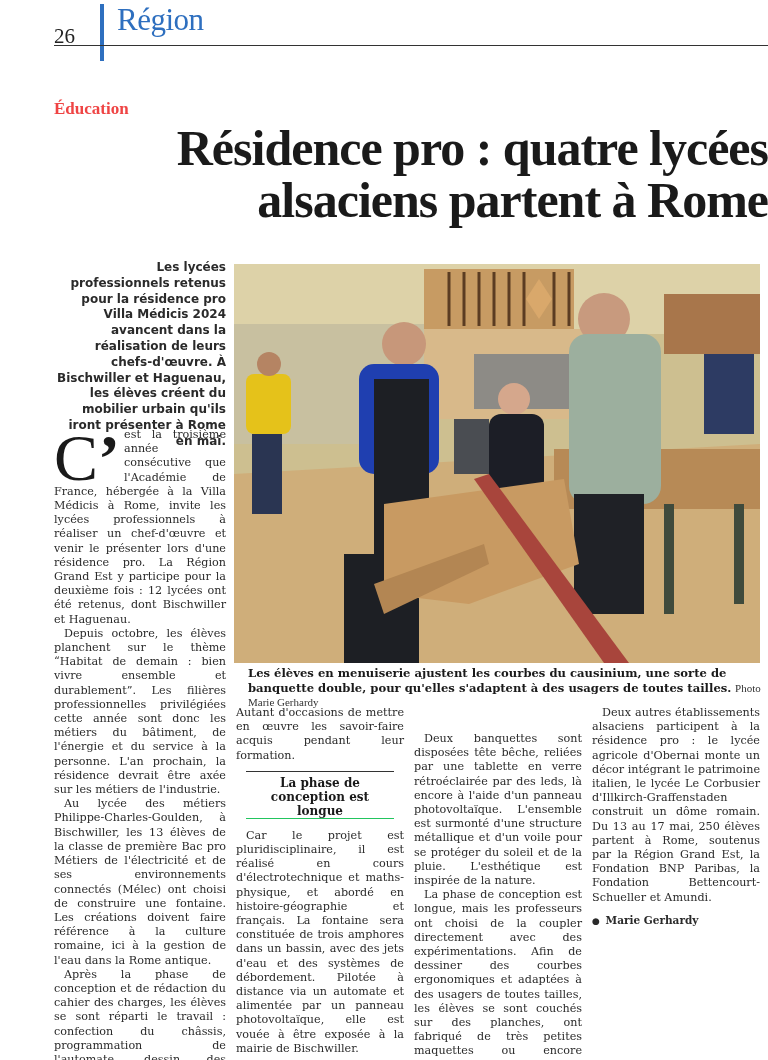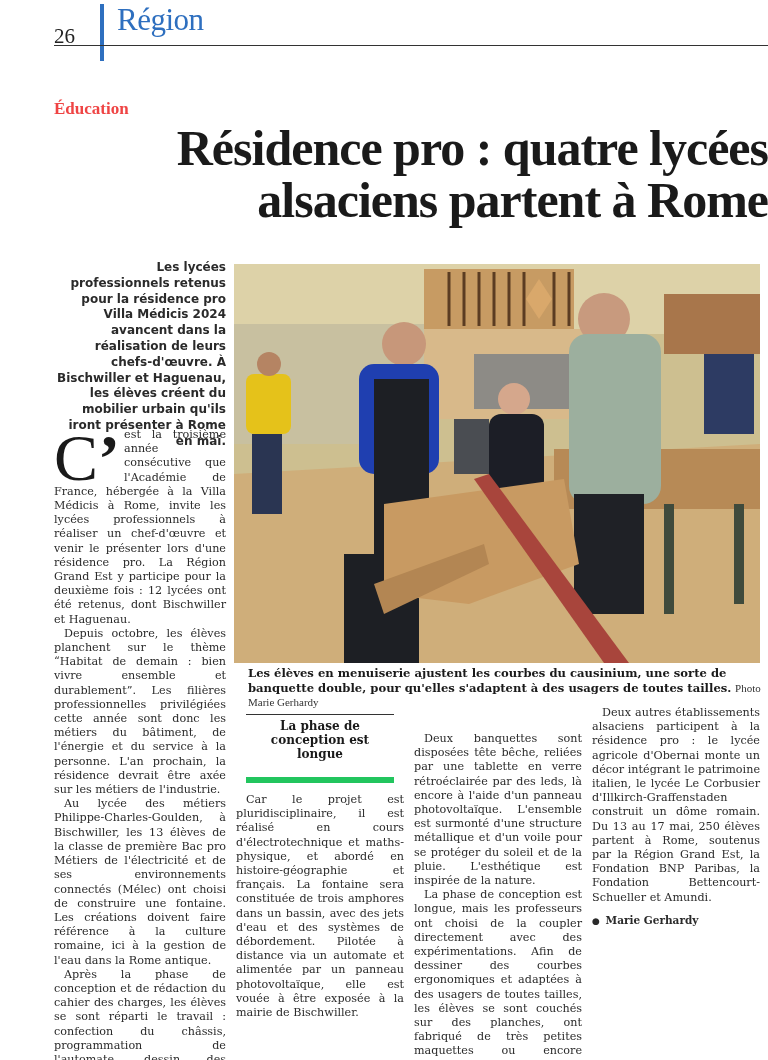"Autant d'occasions de mettre en" p.noindent { html: none -> <p>Autant d'occasions de mettre en œuvre les savoir-faire acquis pendant leur formation.</p> }
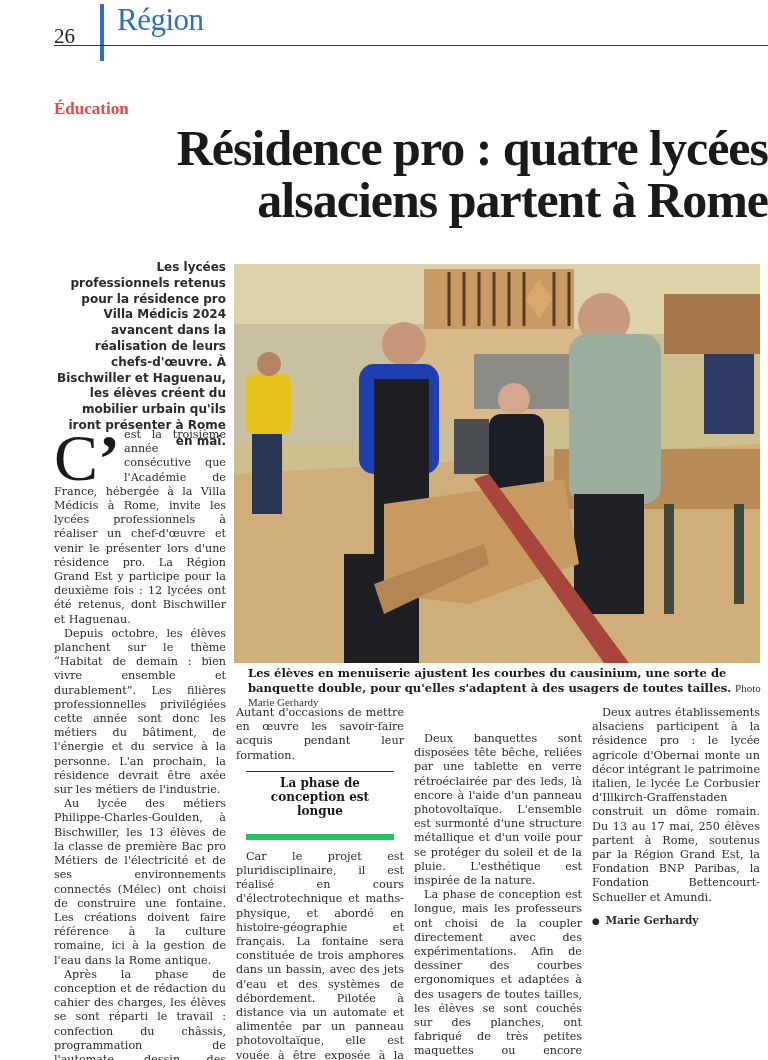"La phase de conception est longue" .subhead { border-bottom: 6px solid #22c55e -> 1px solid #22c55e; padding: 4px 0 16px -> 4px 0 0 }
